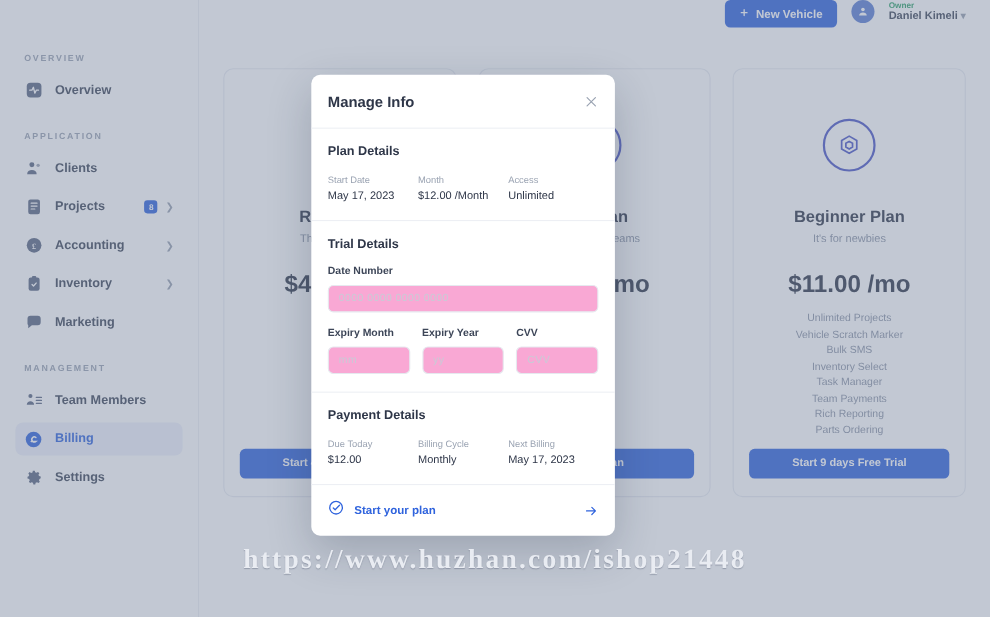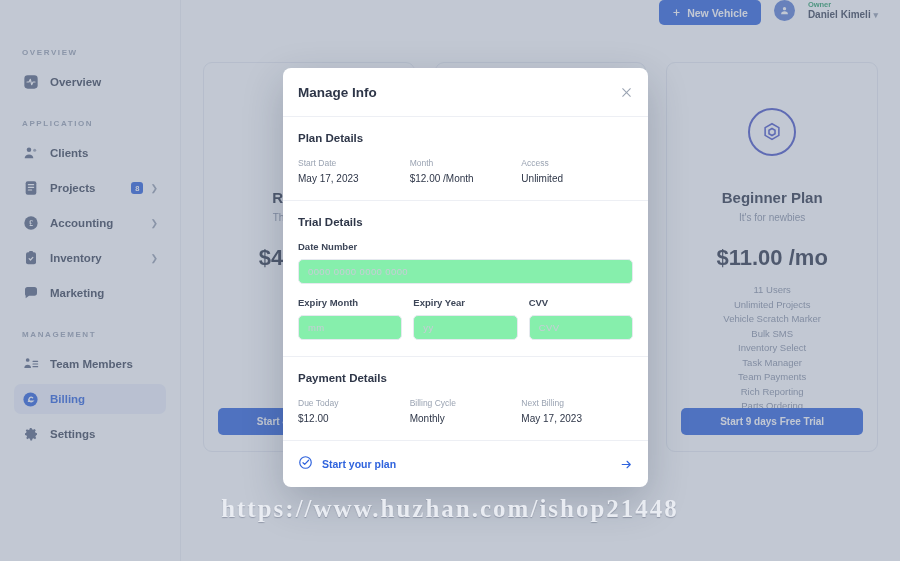"Manage Info" #modal { width: 365px -> 276px }
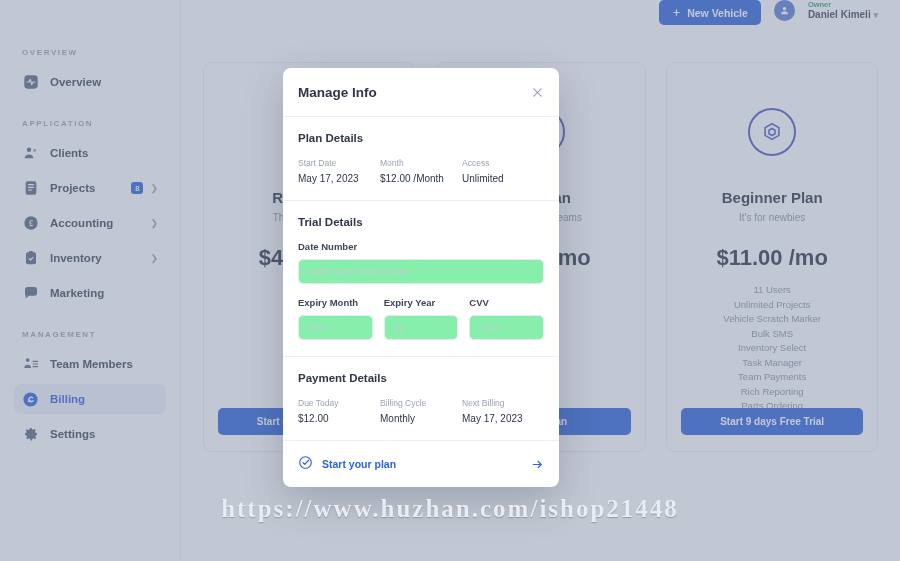"0000 0000 0000 0000" input.inp { background: #86efac -> #f9a8d4 }
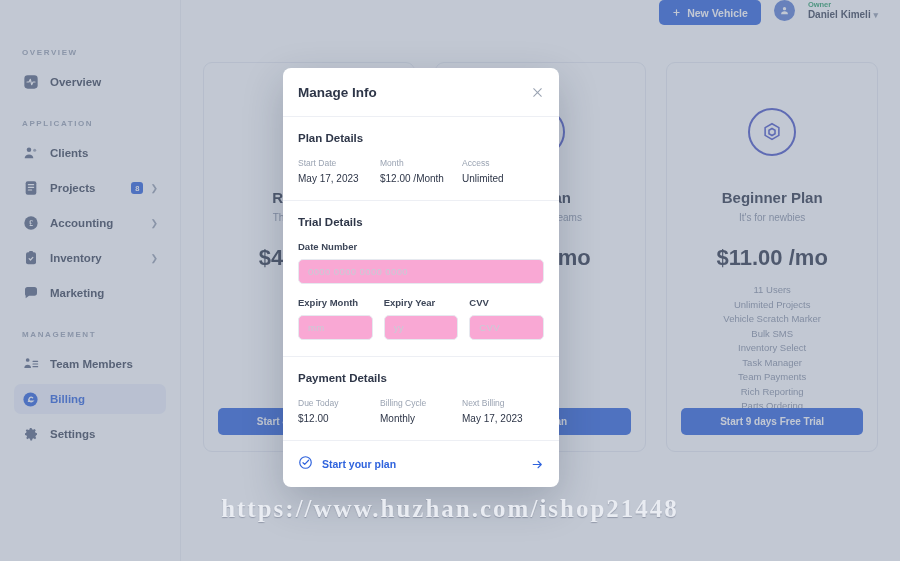"11 Users" li { html: <li>11 Users</li> -> none }
